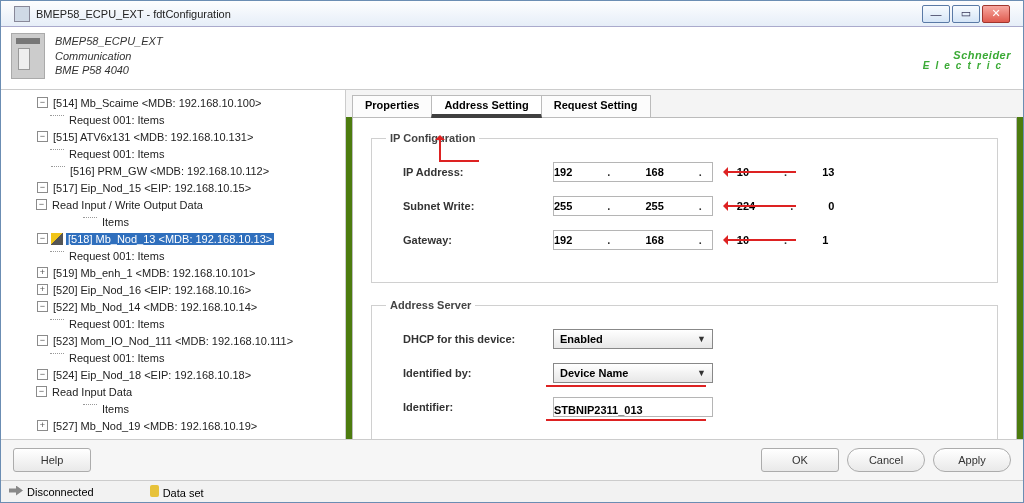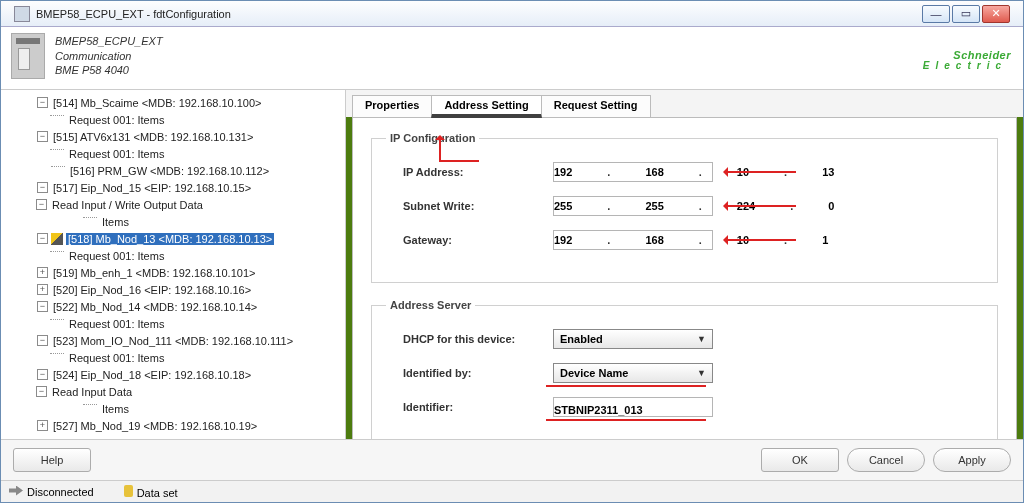"Disconnected" .status { gap: 30px -> 56px }
